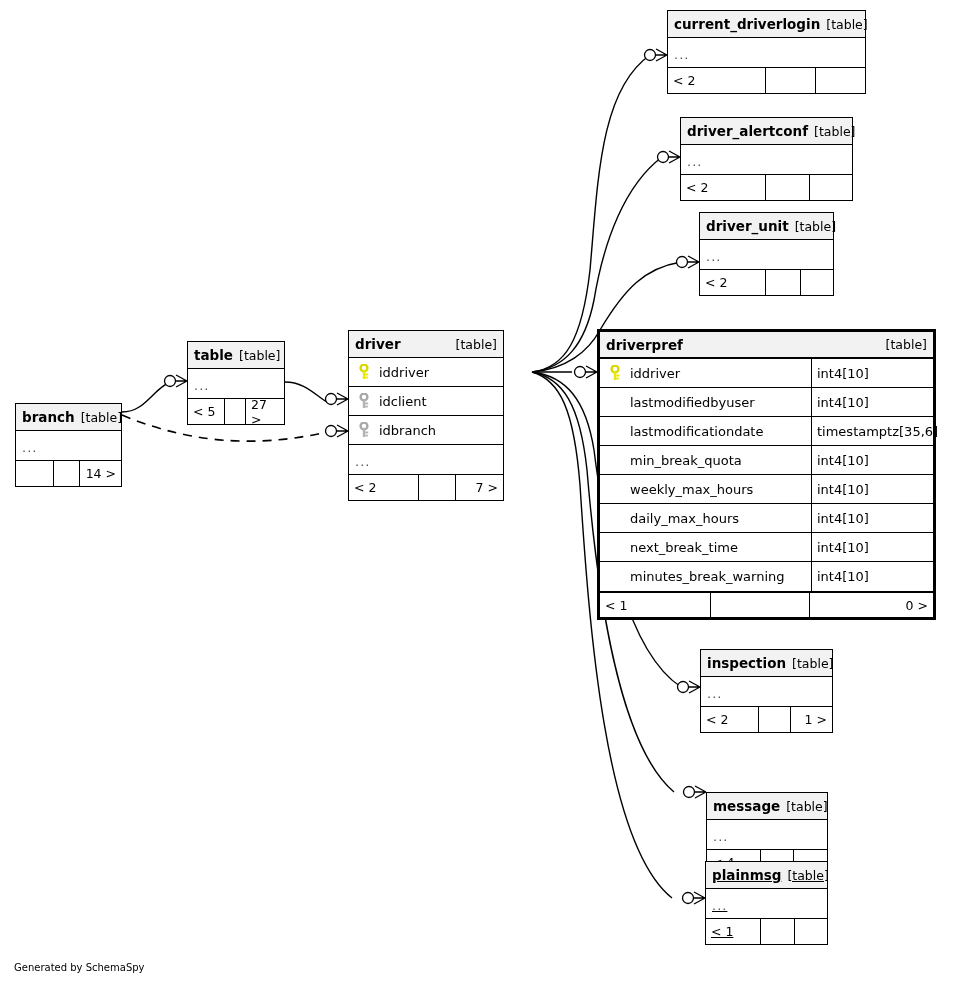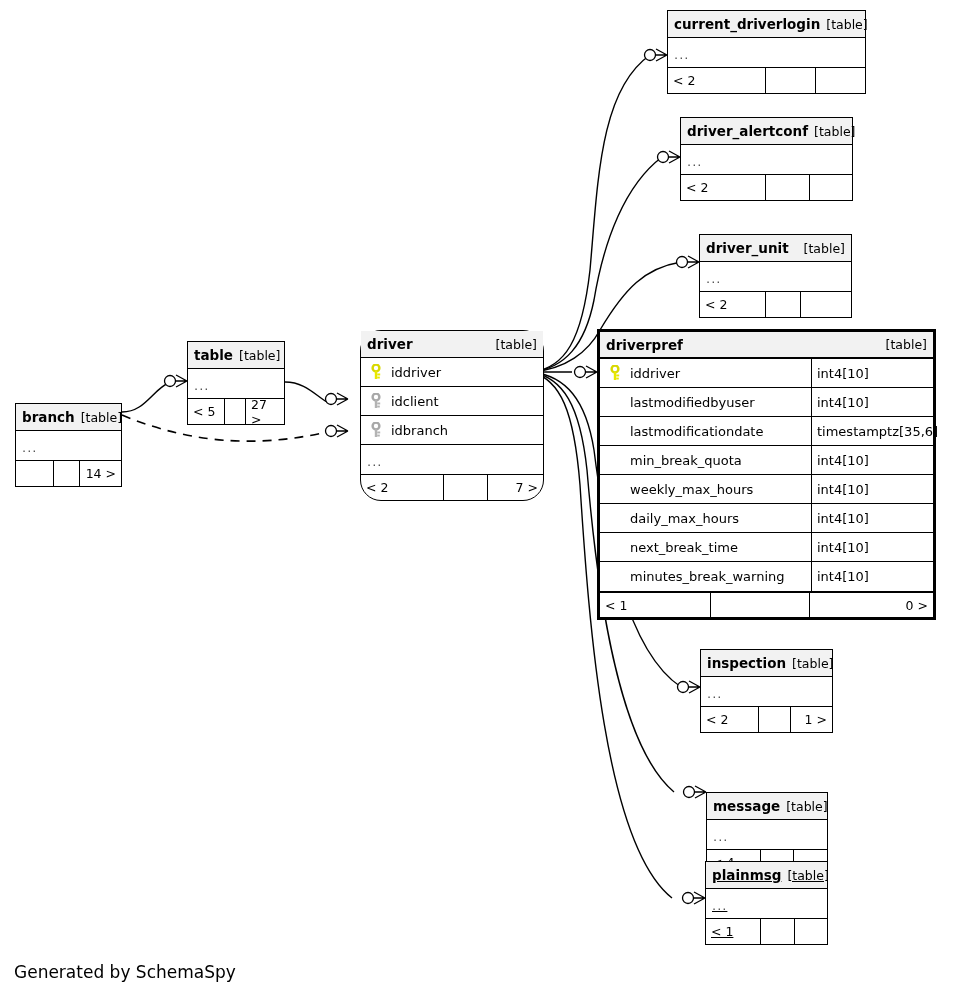"driver_unit" div.tbl { top: 234px -> 212px; width: 153px -> 135px }
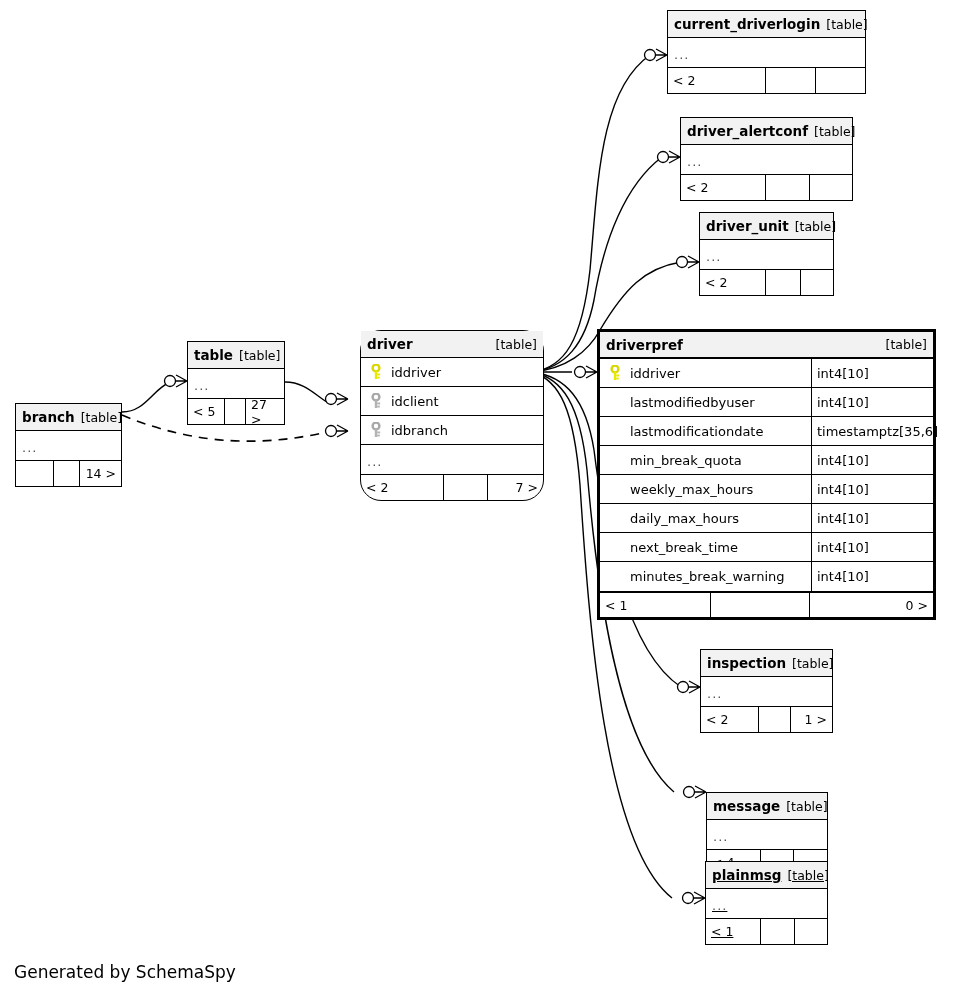"driver" div.tbl { border-radius: 21px -> none; left: 360px -> 348px; width: 184px -> 156px }
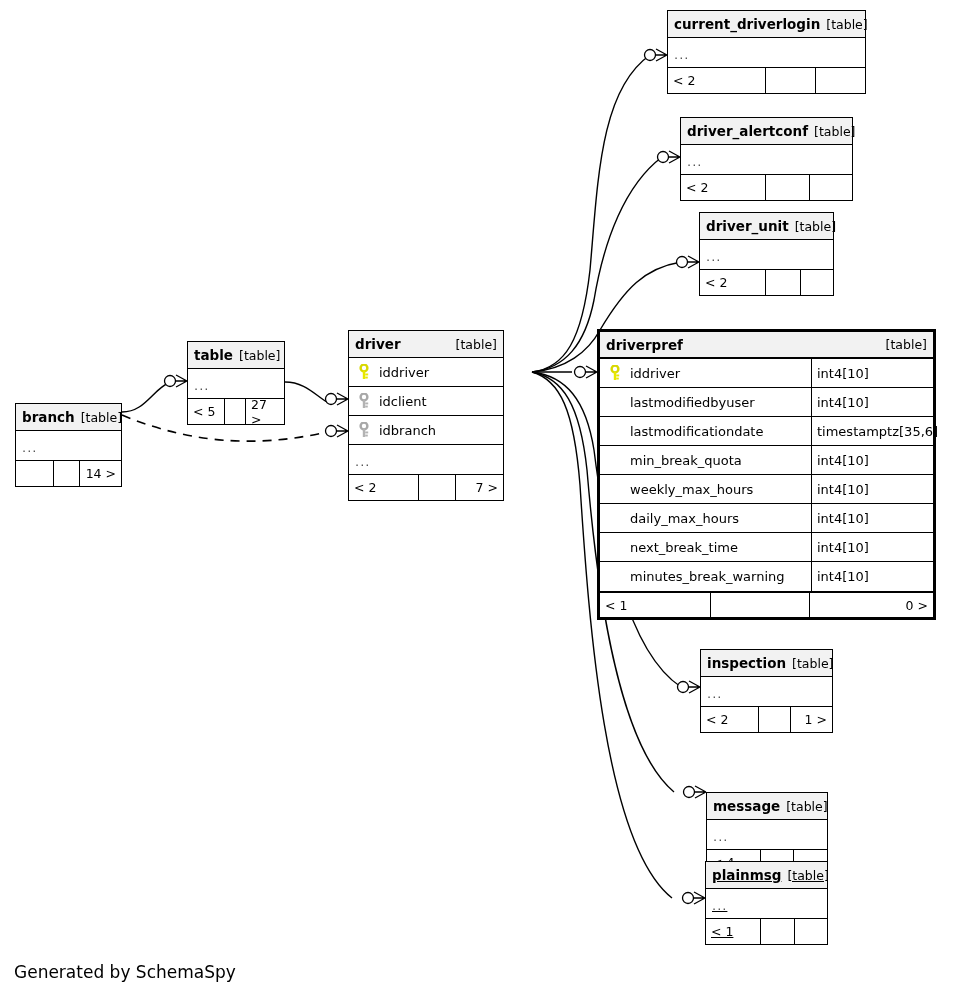"Generated by SchemaSpy" .credit { font-size: 17px -> 10px }
